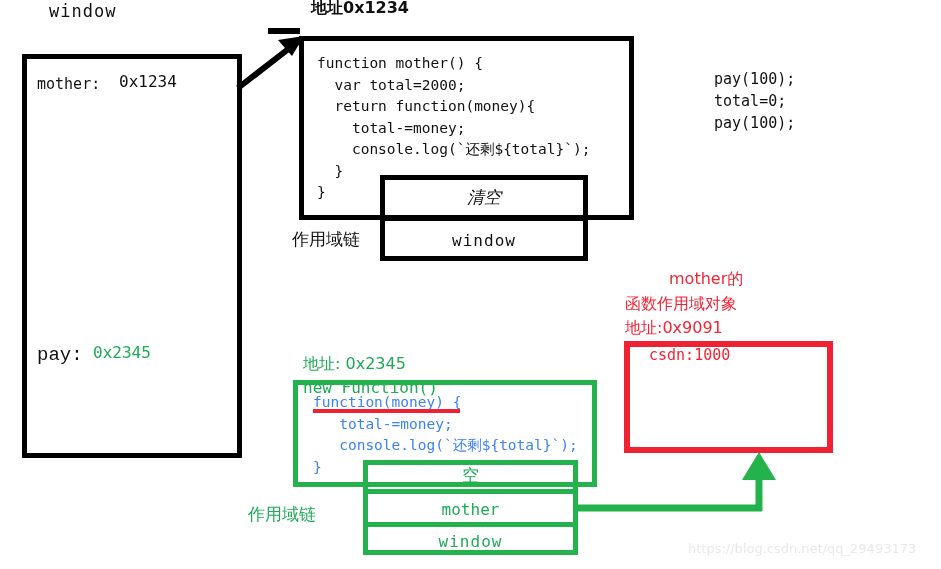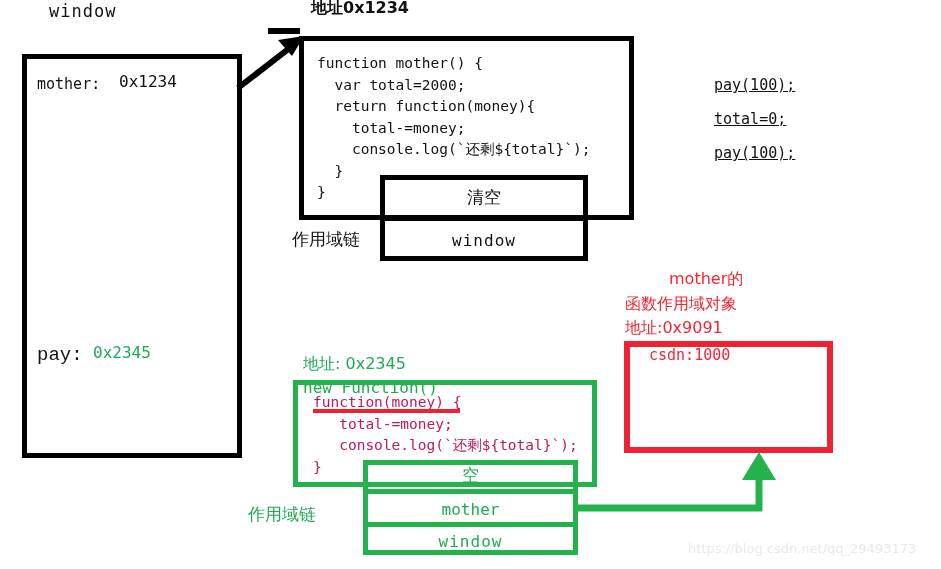"pay(100);" div.code { line-height: 34px -> 22px; text-decoration: underline -> none }
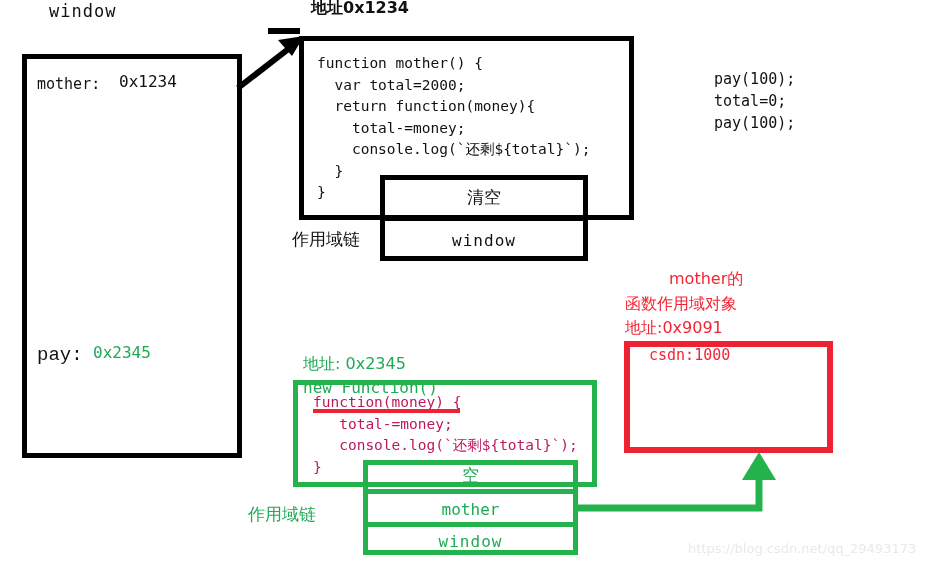"清空" span.chain-label { font-style: none -> italic }
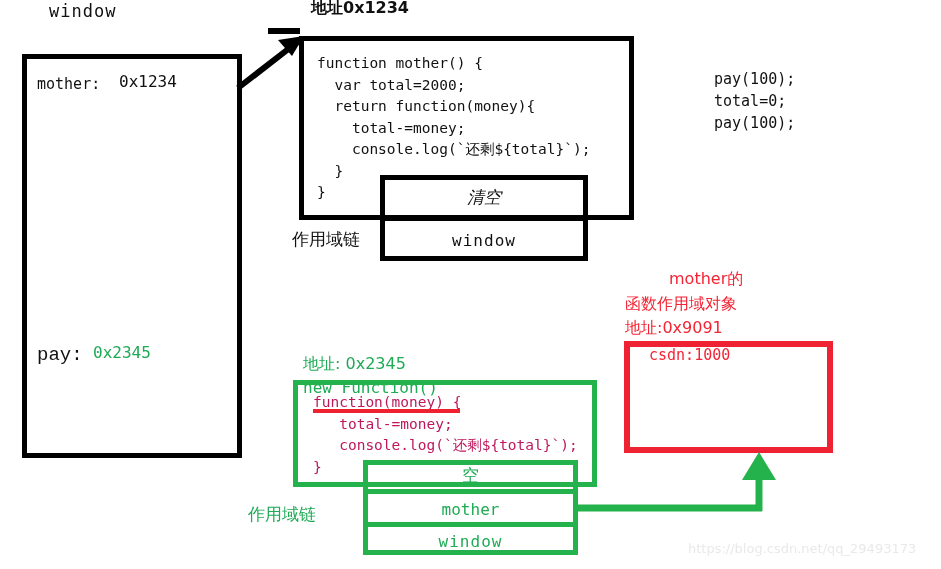"function(money) {" .code.g { color: #be185d -> #3b82f6 }
